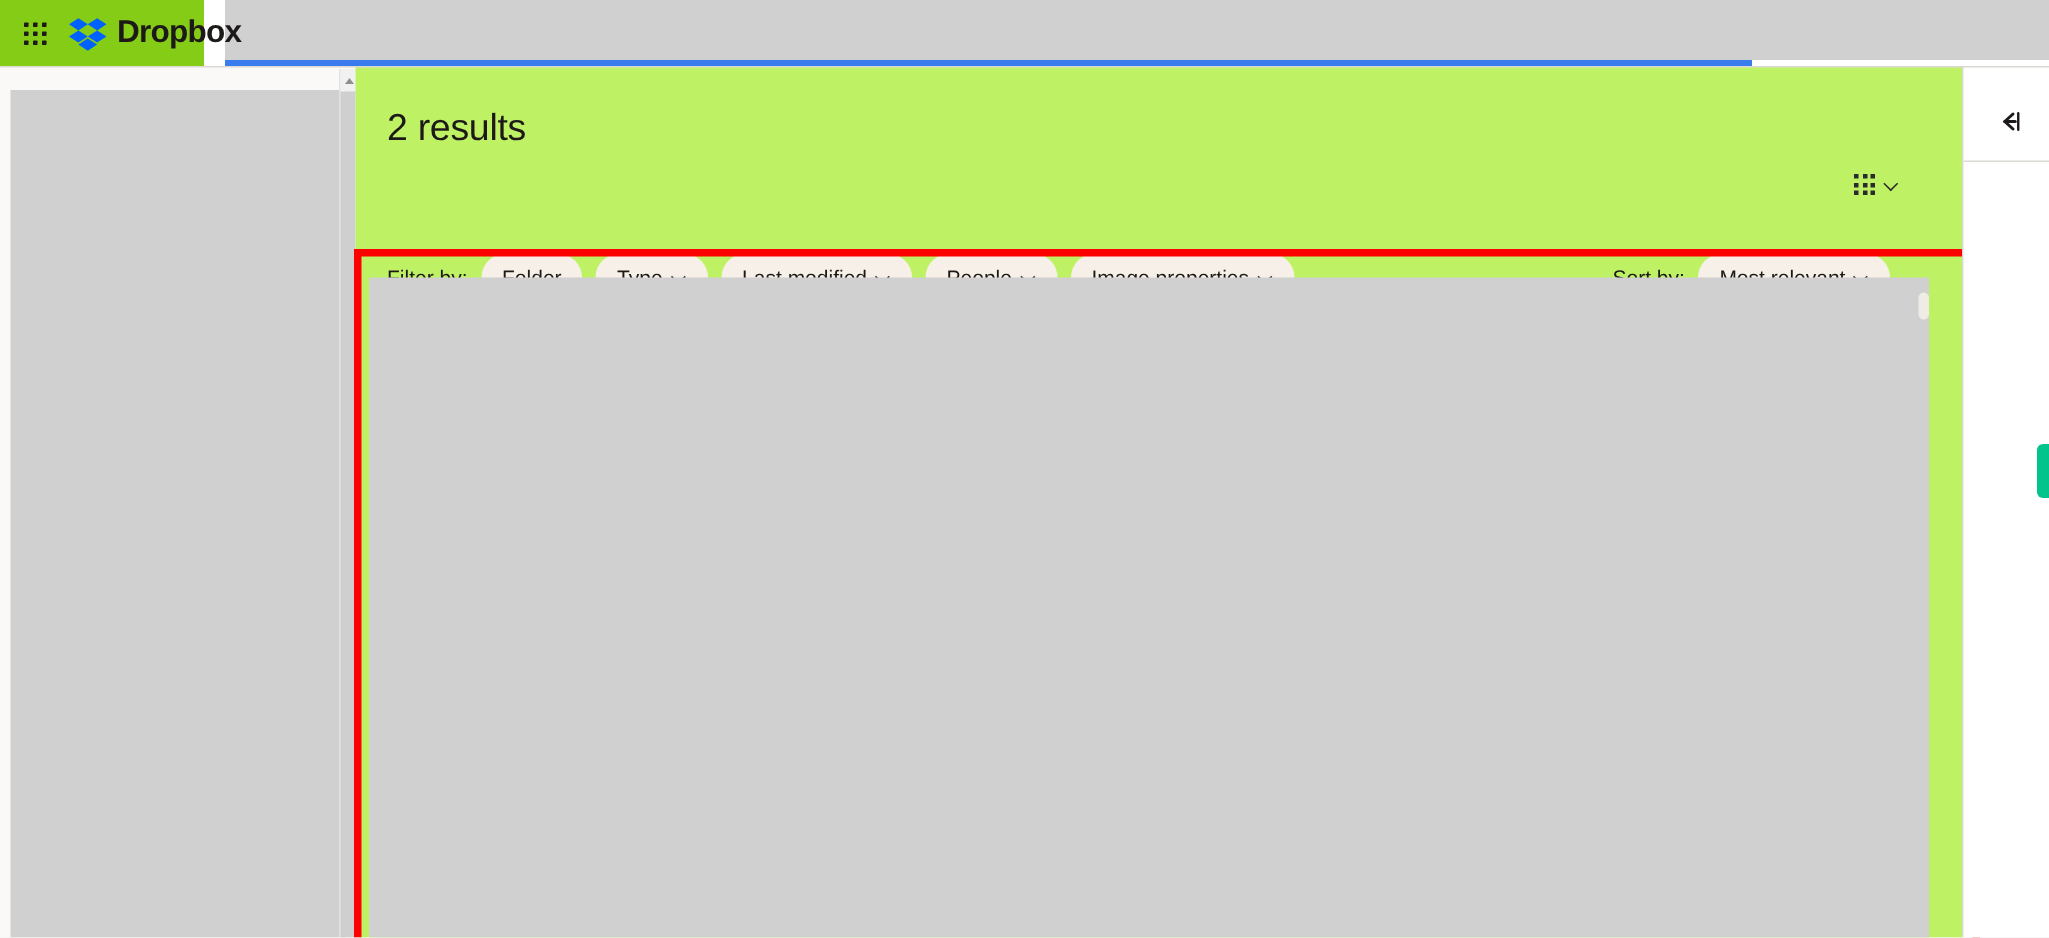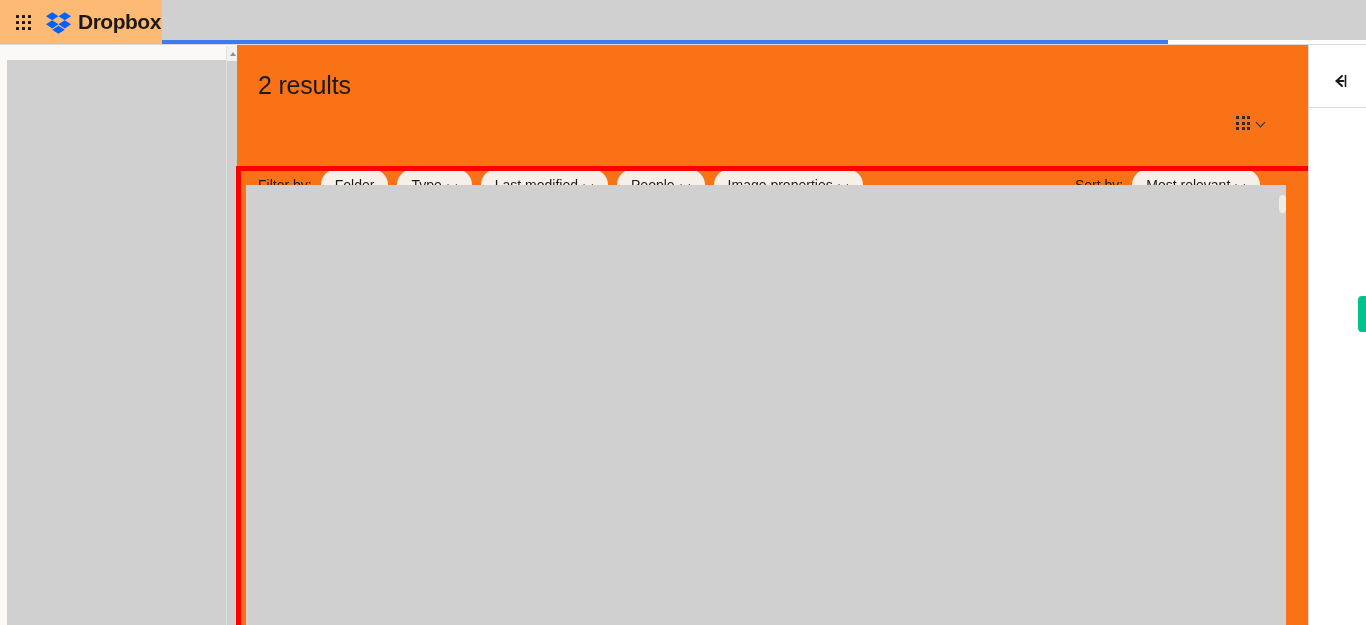"Dropbox" .topbar-left { background: #fdba74 -> #84cc16; width: 162px -> 136px }
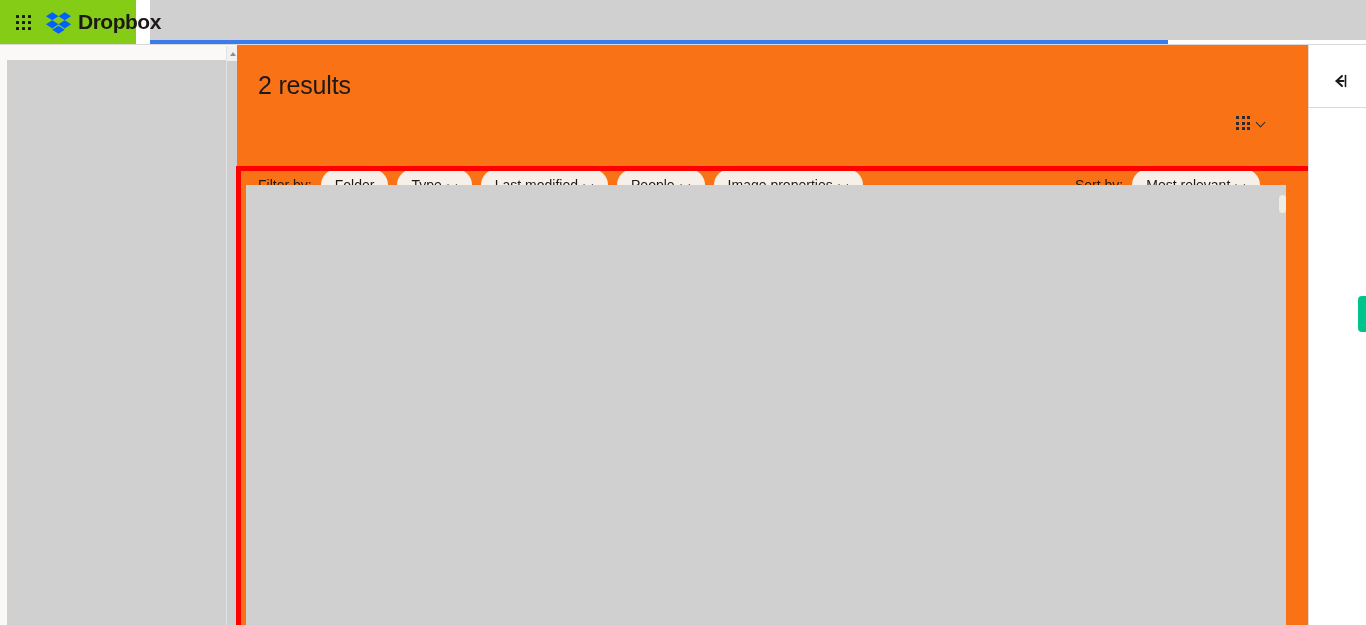"2 results" .main-pane { background: #f97316 -> #bef264 }
